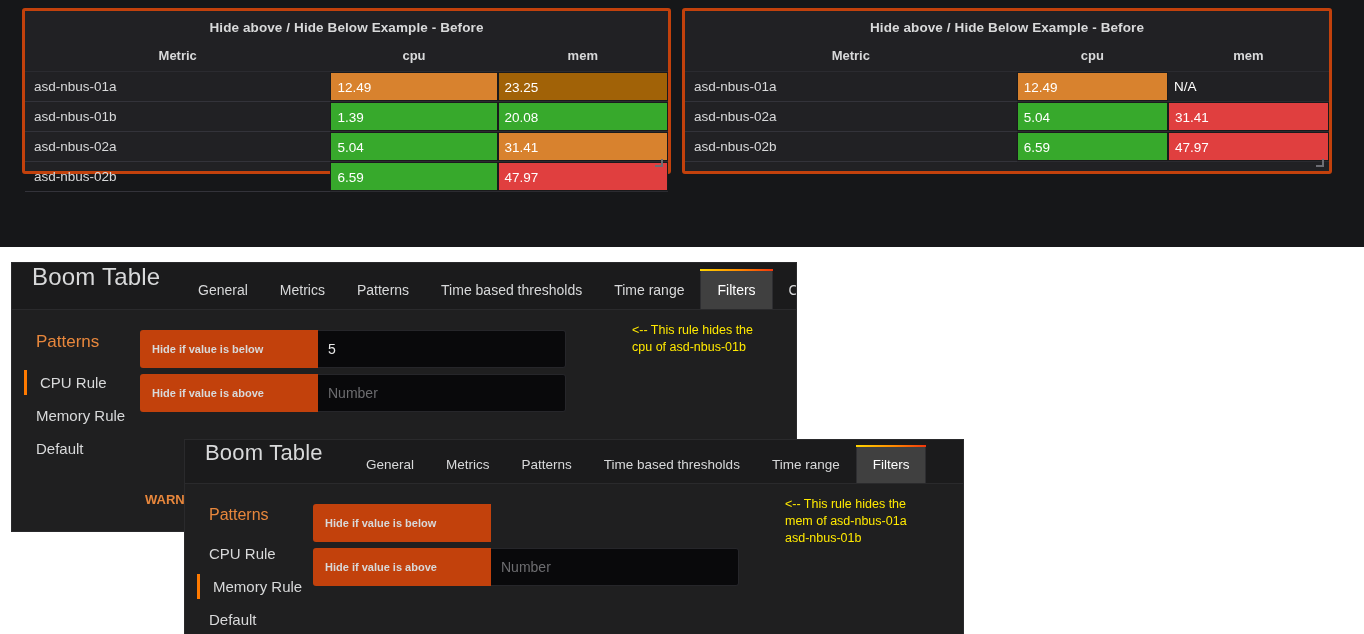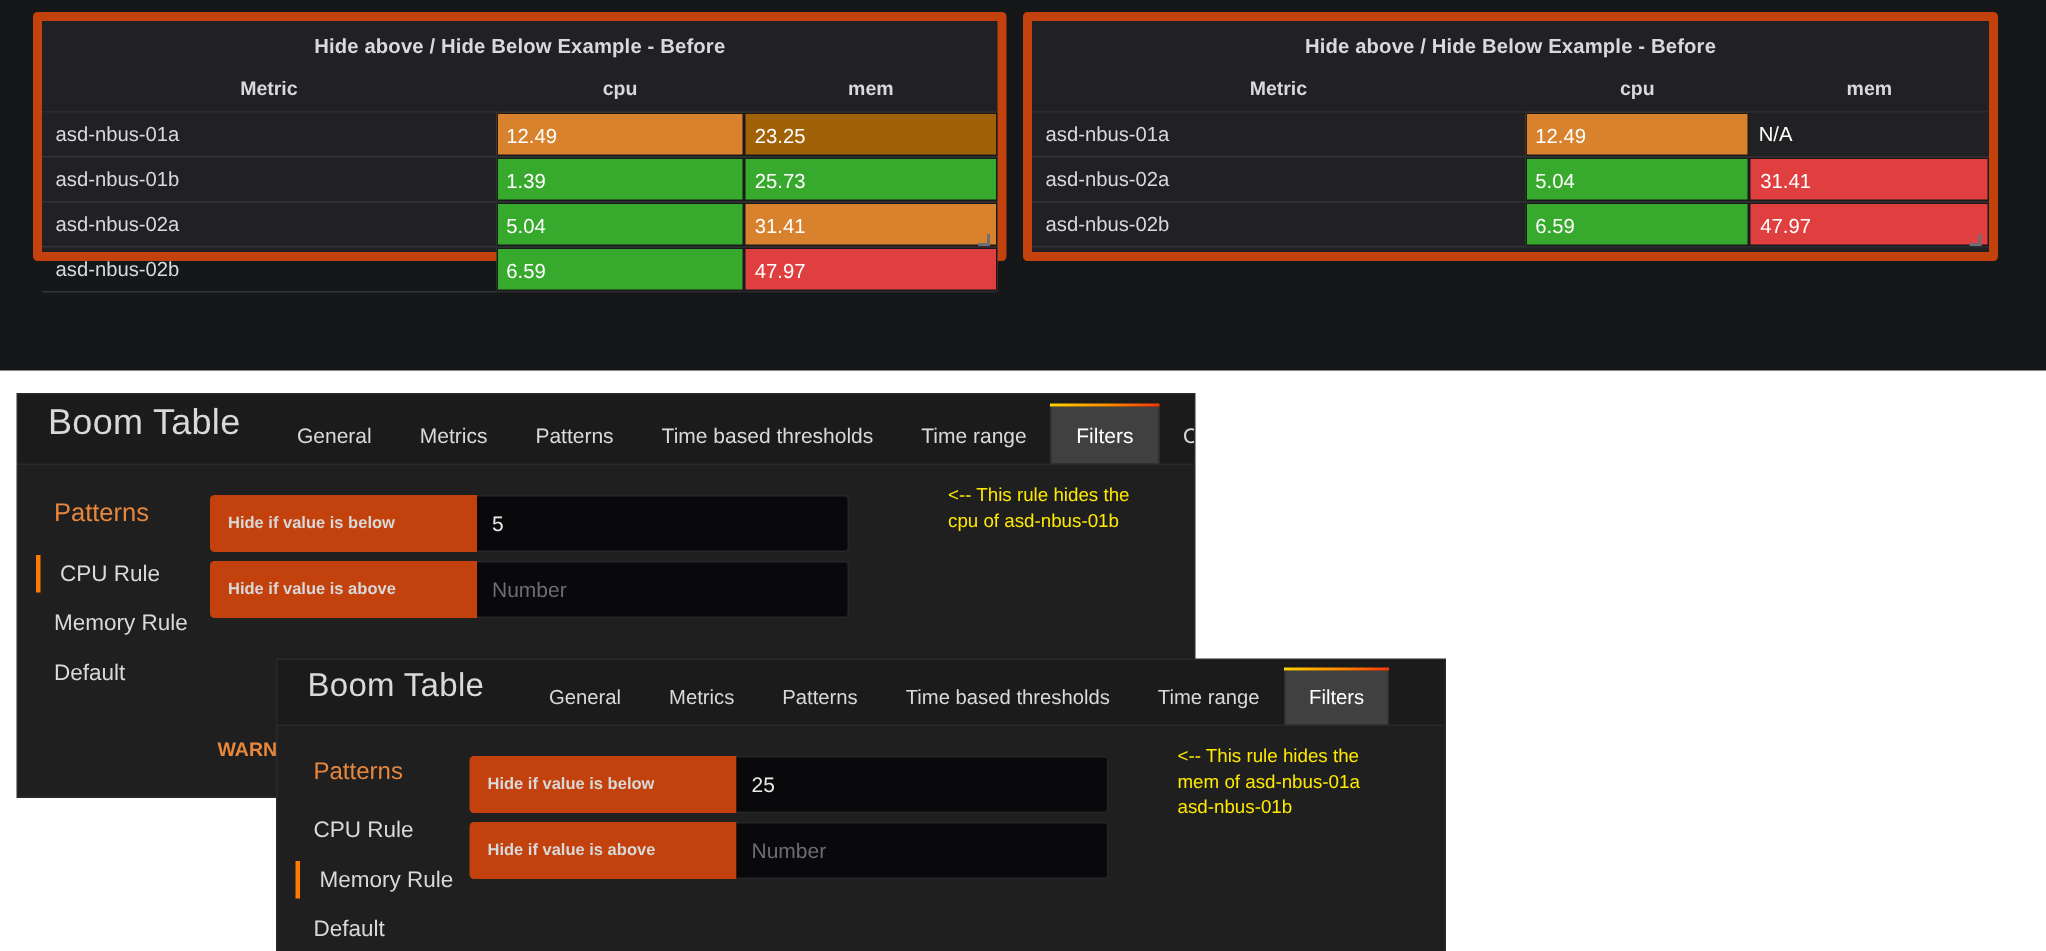"Hide above / Hide Below" .gpanel { border: 6px solid #c2410c -> 3px solid #c2410c }
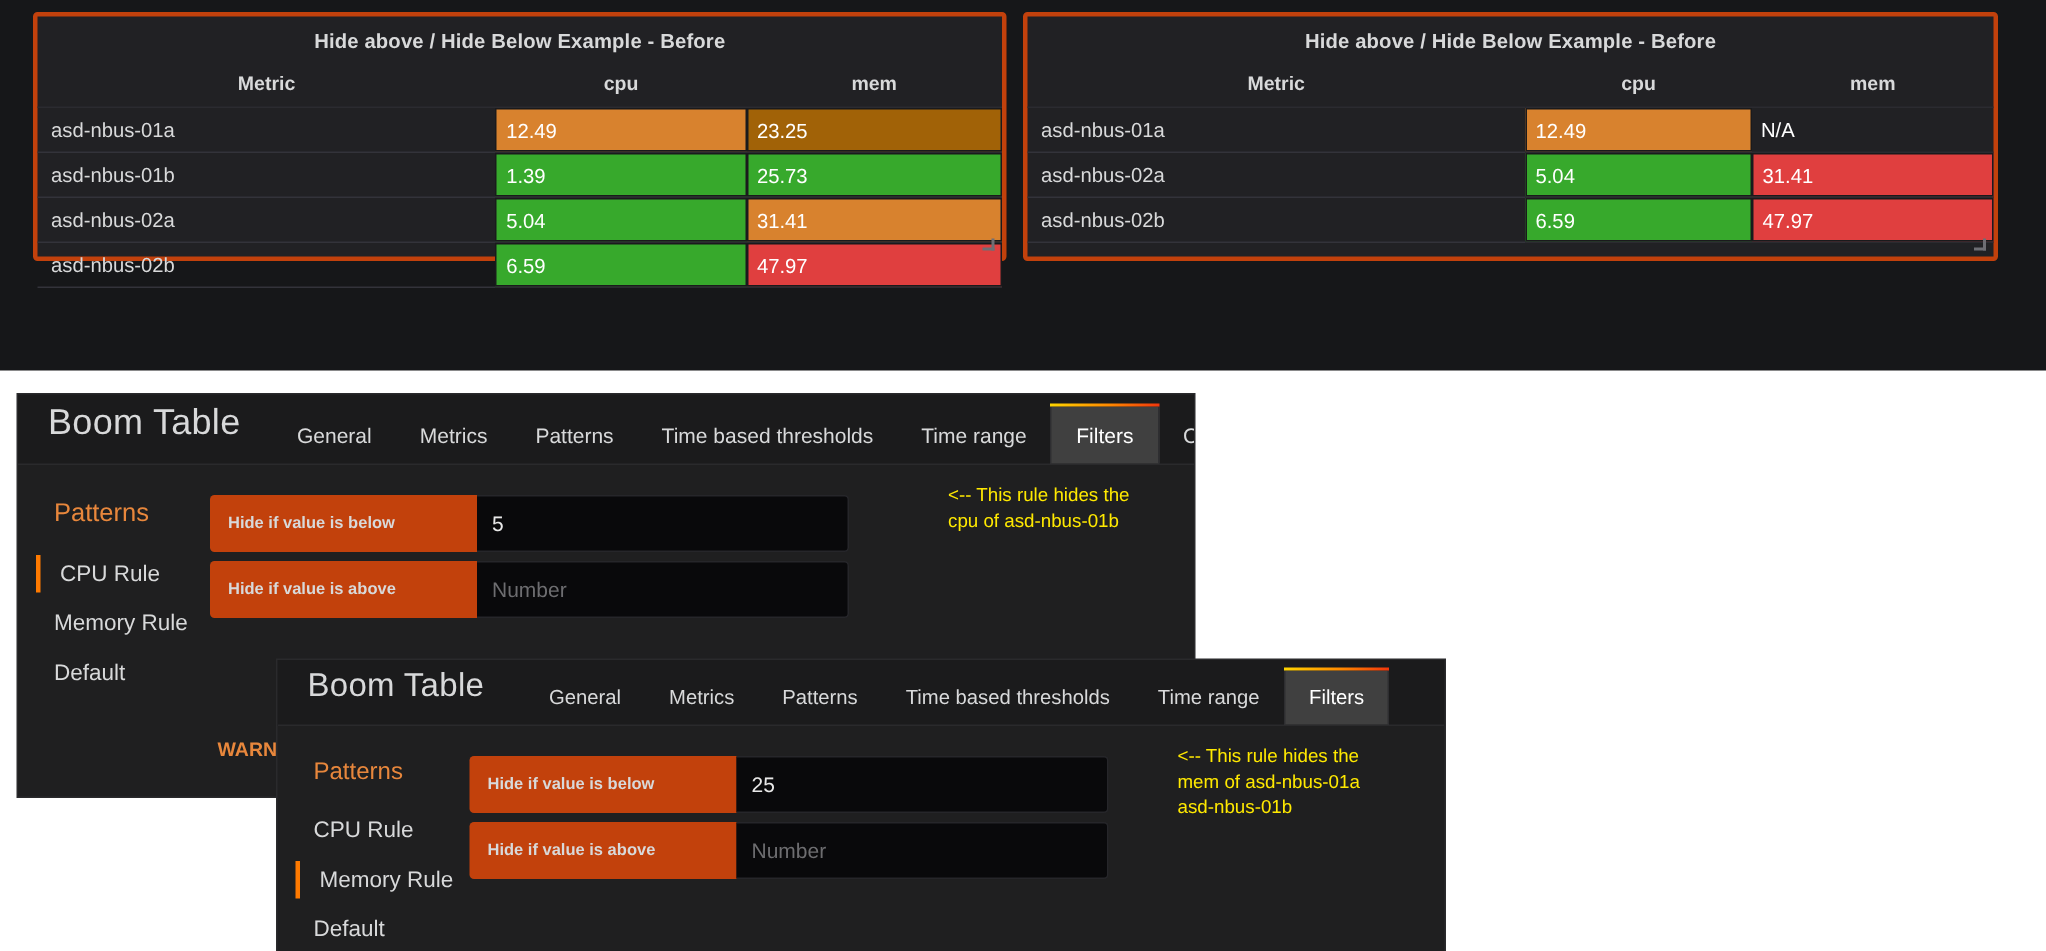"25.73" span.bt-cell { text: 25.73 -> 20.08 }
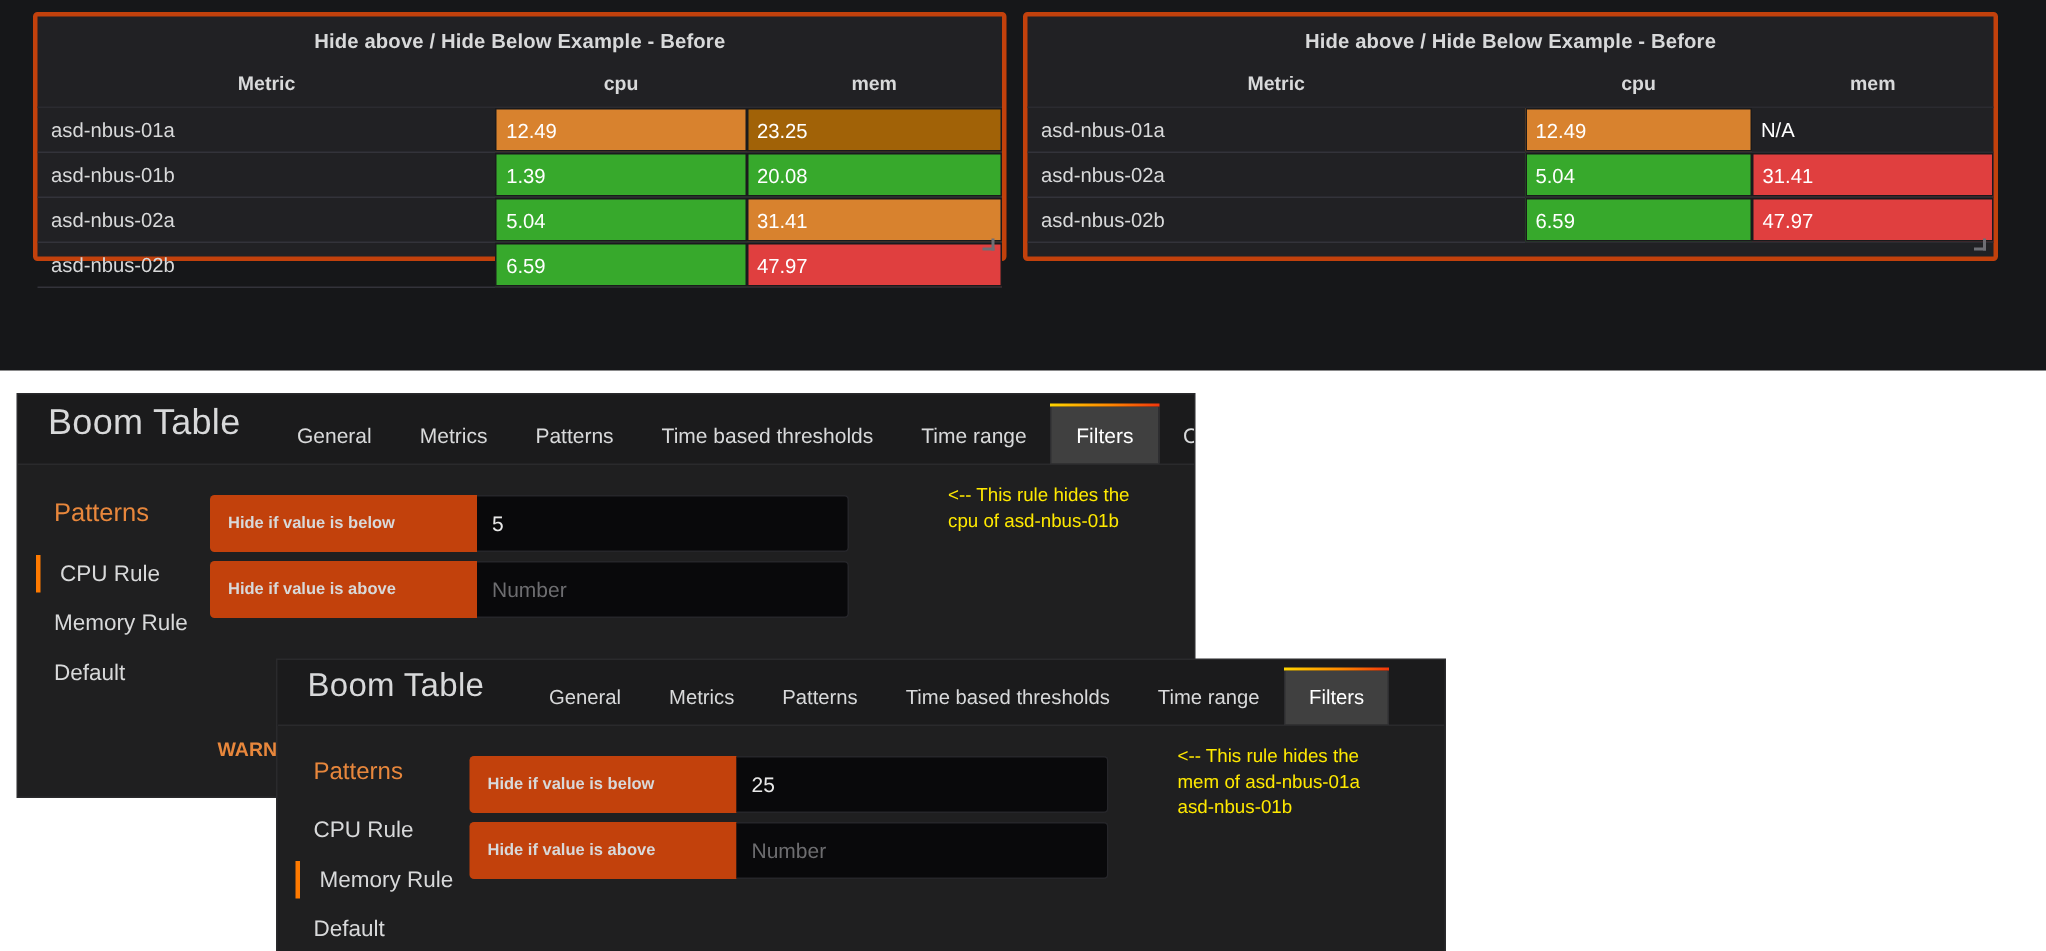"Boom Table" .ed-header { align-items: center -> flex-start }
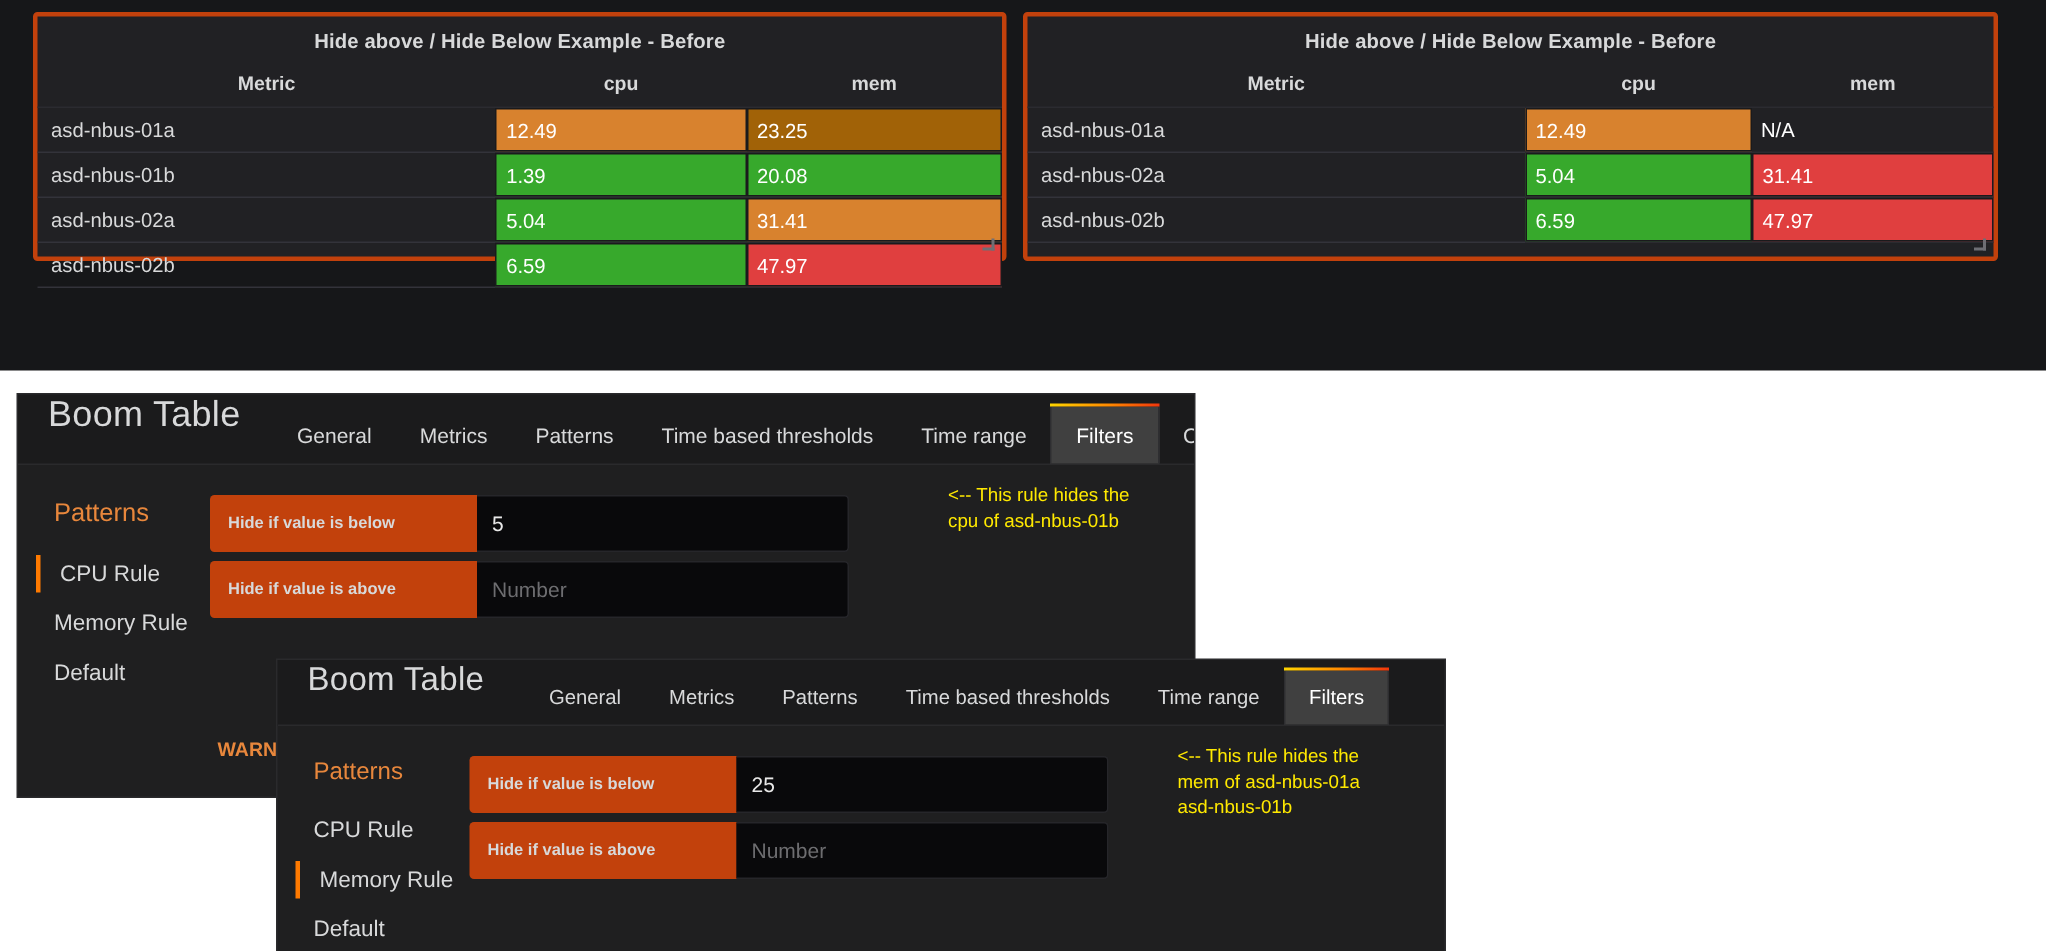"25" div.field-input { html: <div>25</div> -> none }
